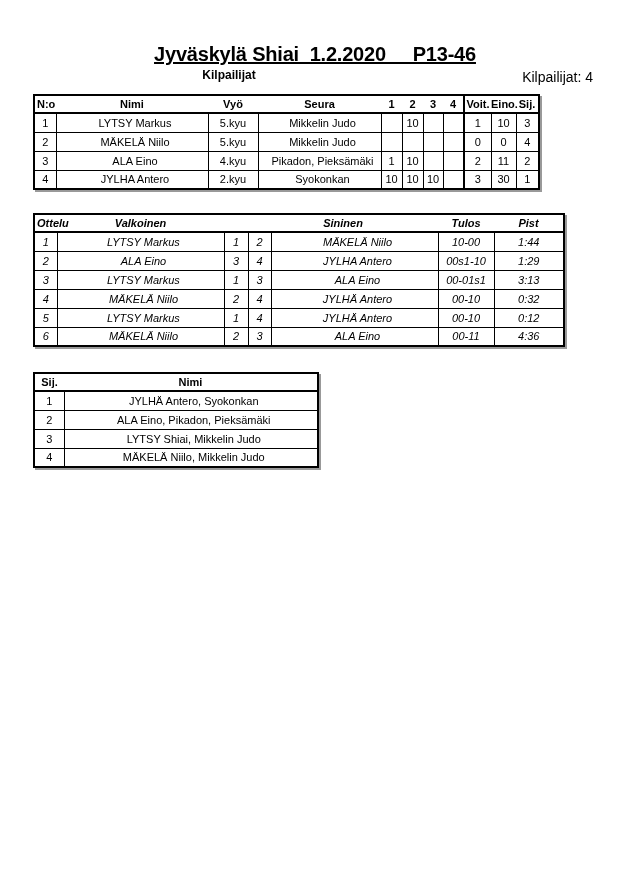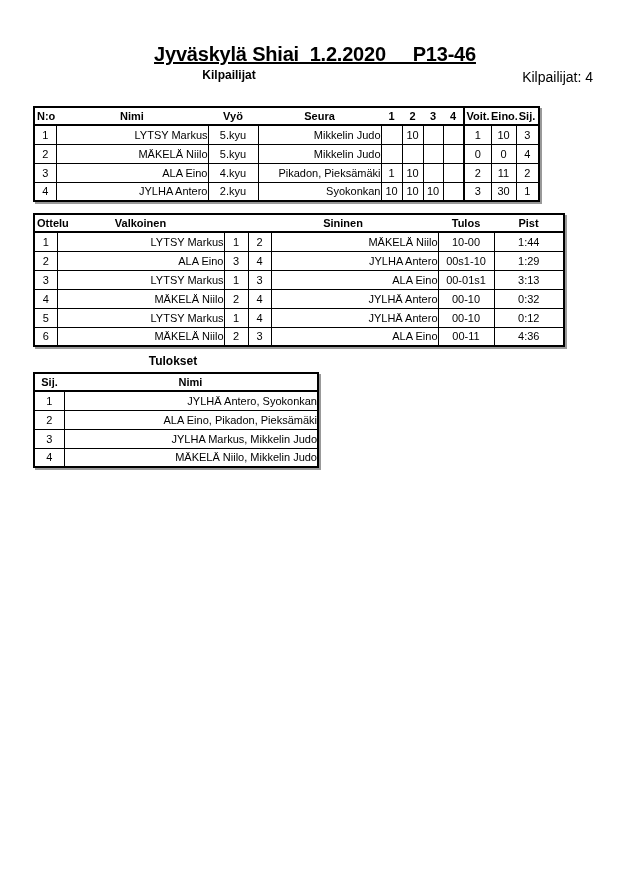"N:o" #tbl-kilpailijat { top: 106px -> 94px }
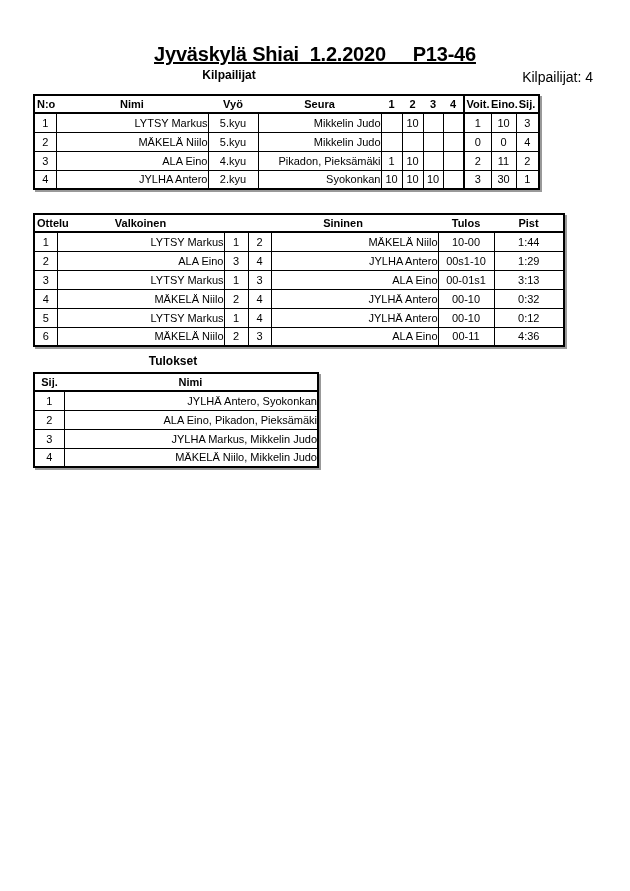"LYTSY Markus" .tbl td.left { text-align: right -> center }
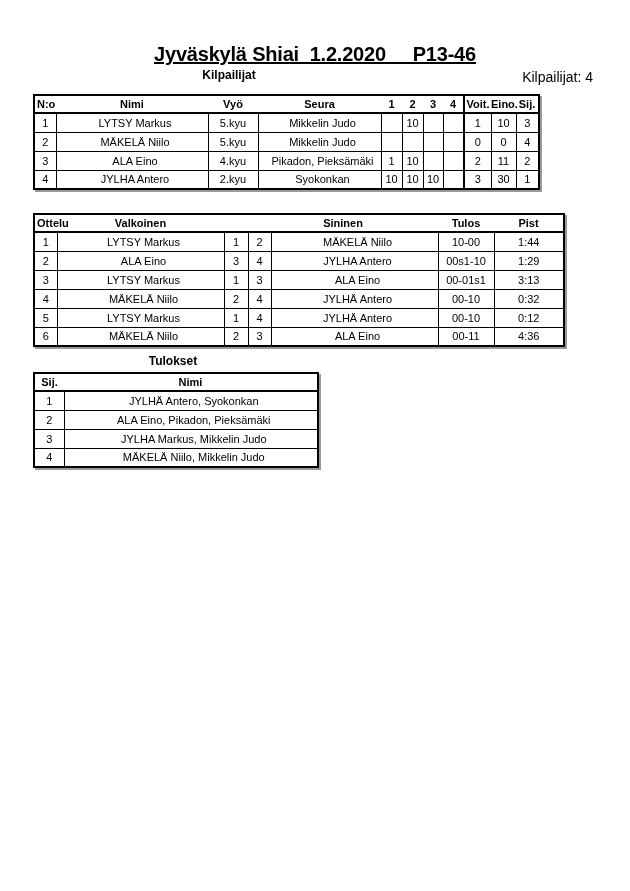"Ottelu" #tbl-ottelut { font-style: none -> italic }
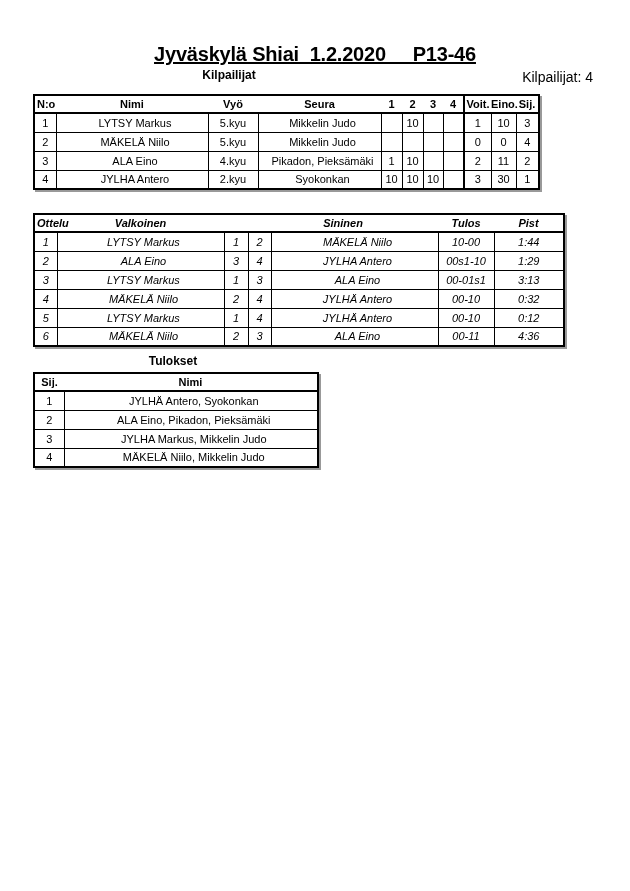"Tulokset" div.section-label { html: <div>Tulokset</div> -> none }
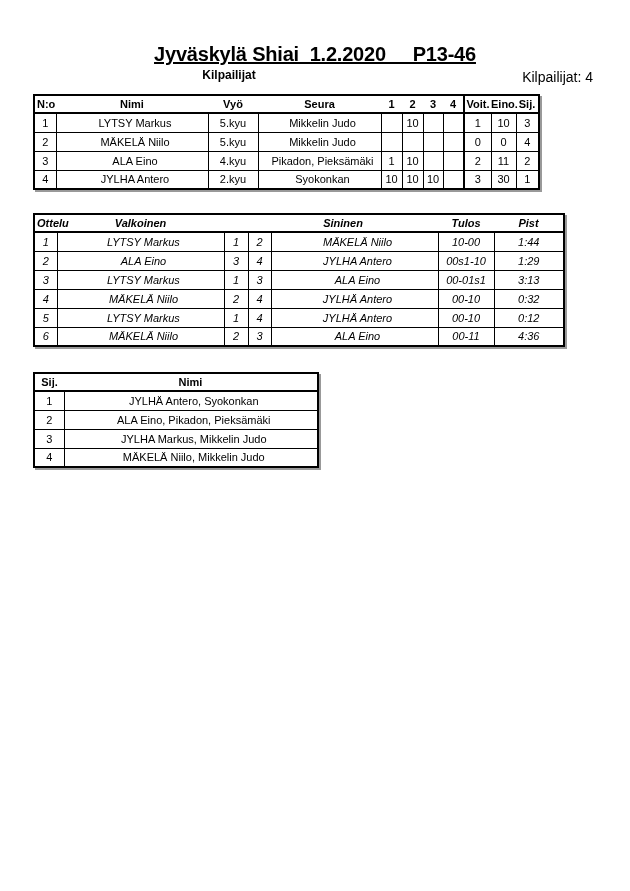"JYLHA Markus, Mikkelin Judo" td.left { text: JYLHA Markus -> LYTSY Shiai }
